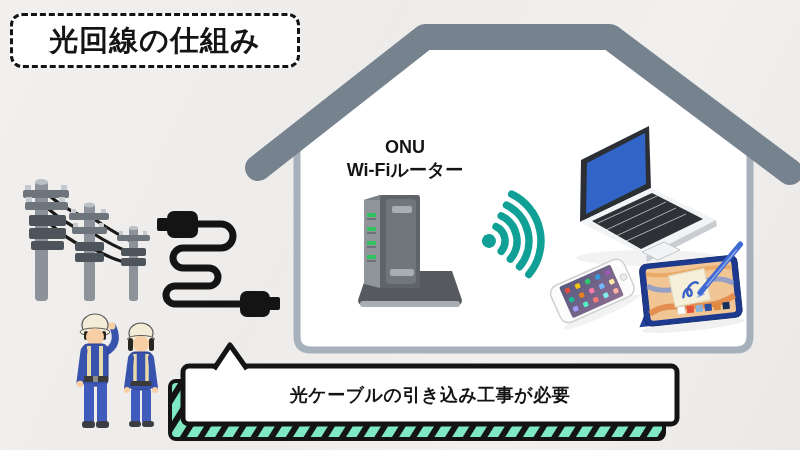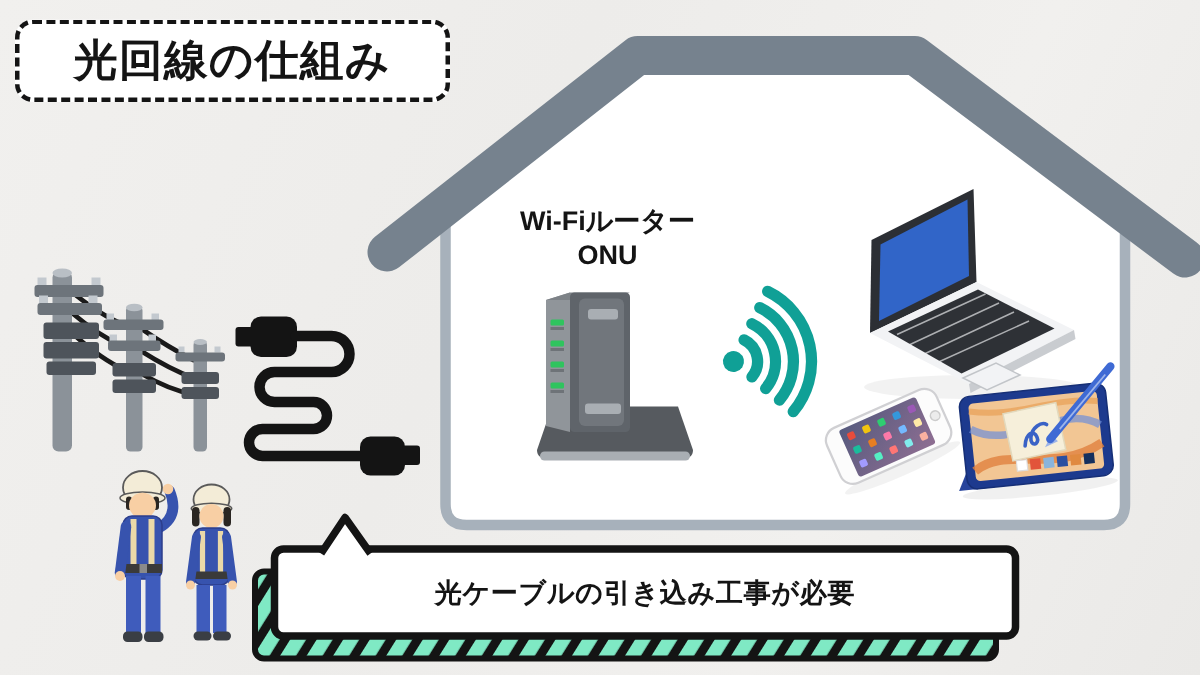"Wi-Fiルーター" div { order: before "ONU" -> after "ONU" }
